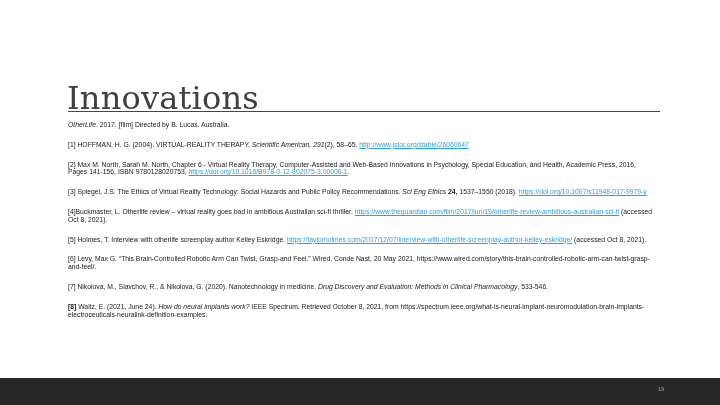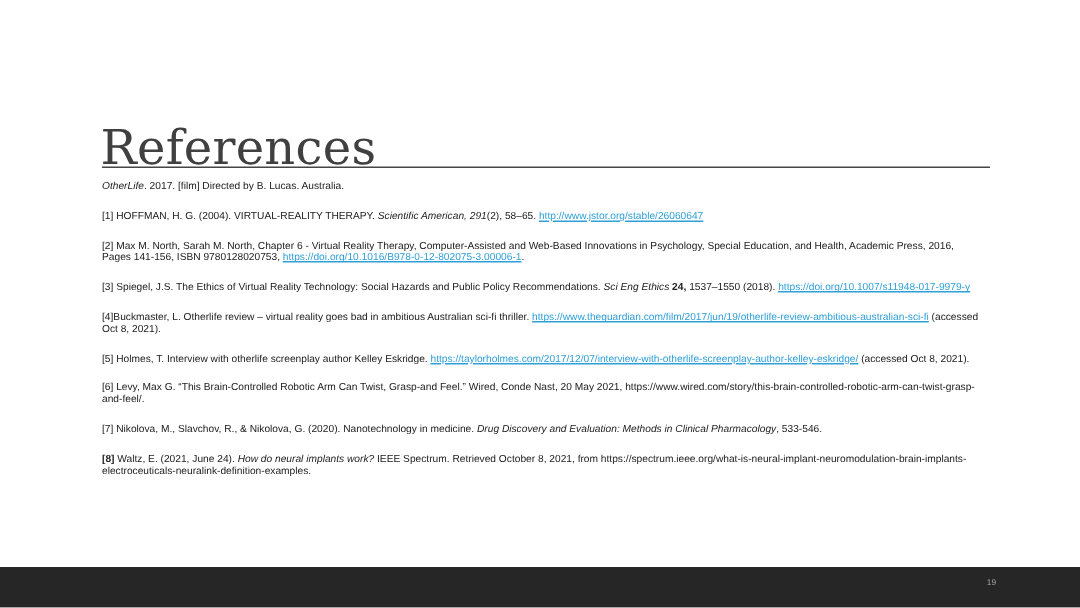"References" h1.title { text: References -> Innovations }
